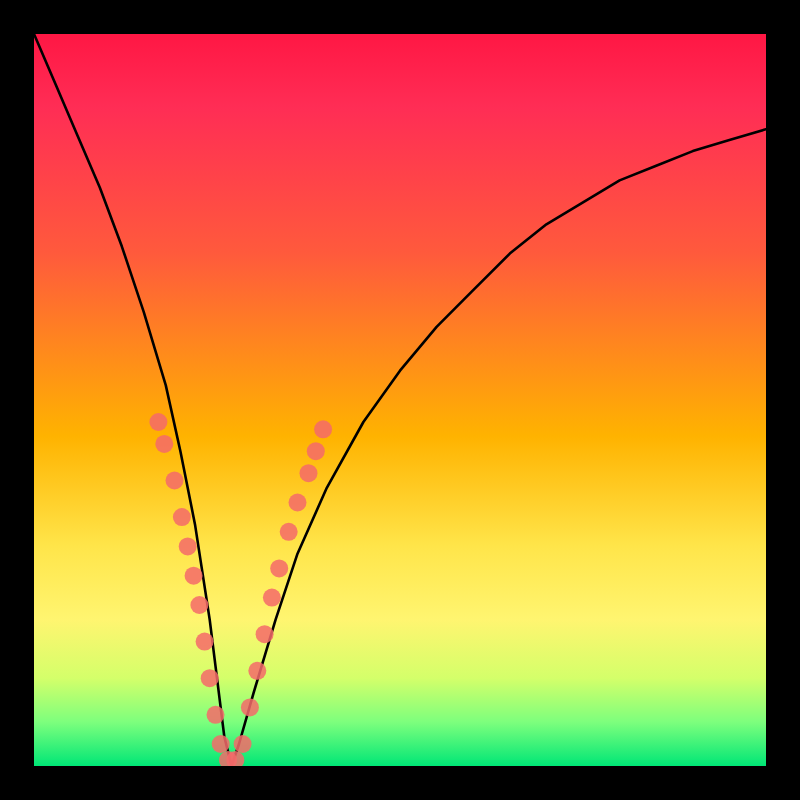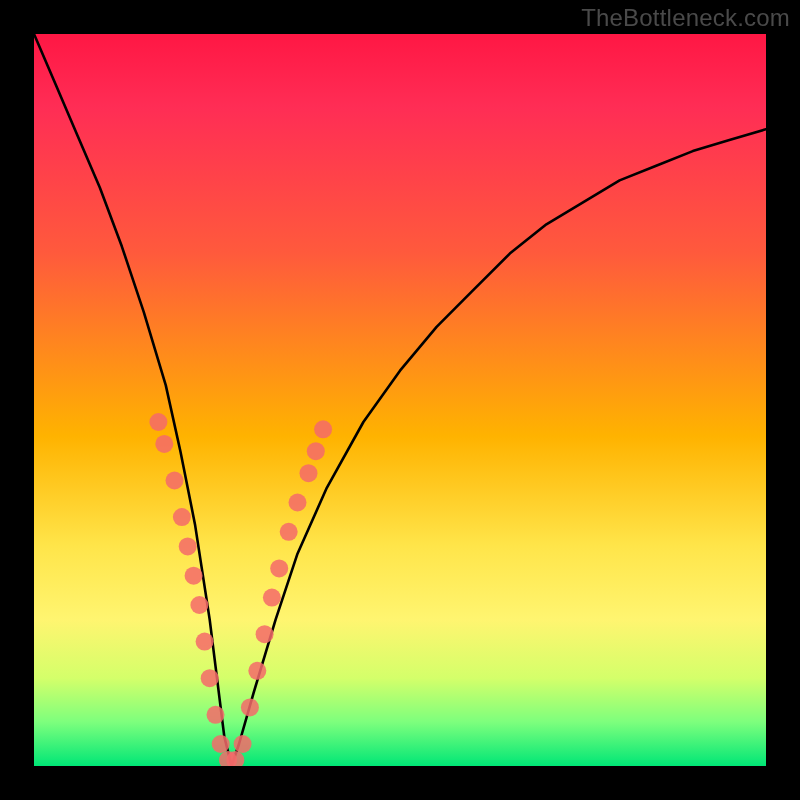"TheBottleneck.com" div.watermark { html: <div>TheBottleneck.com</div> -> none }
